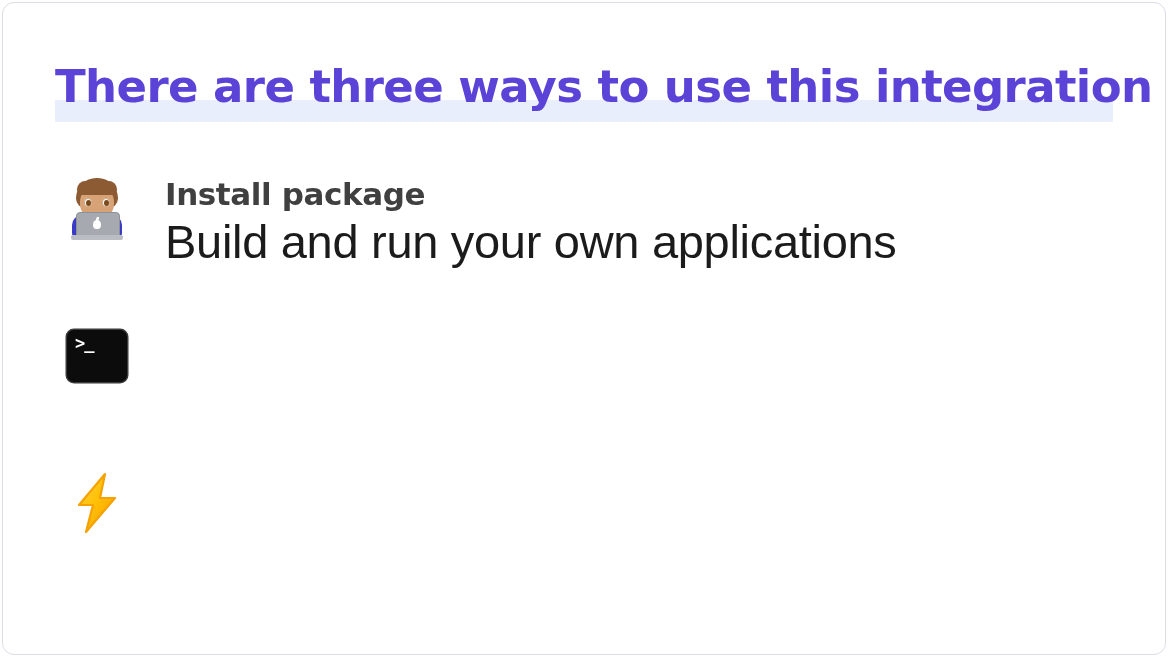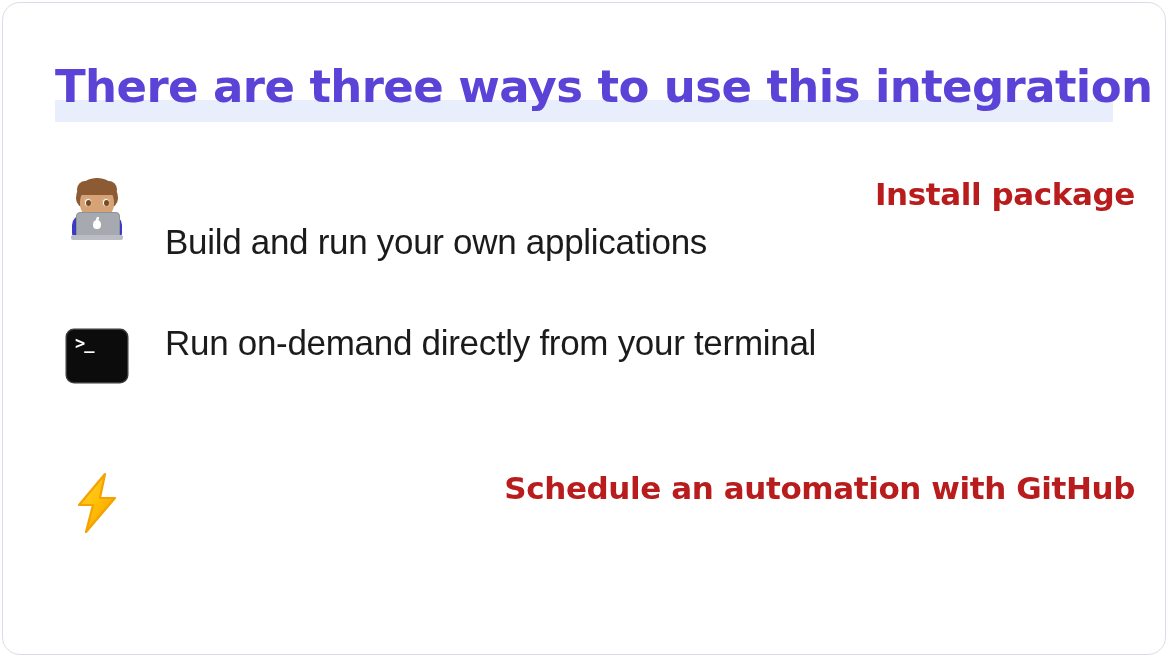"There are three ways to" .slide-card { border-radius: 18px -> 12px }
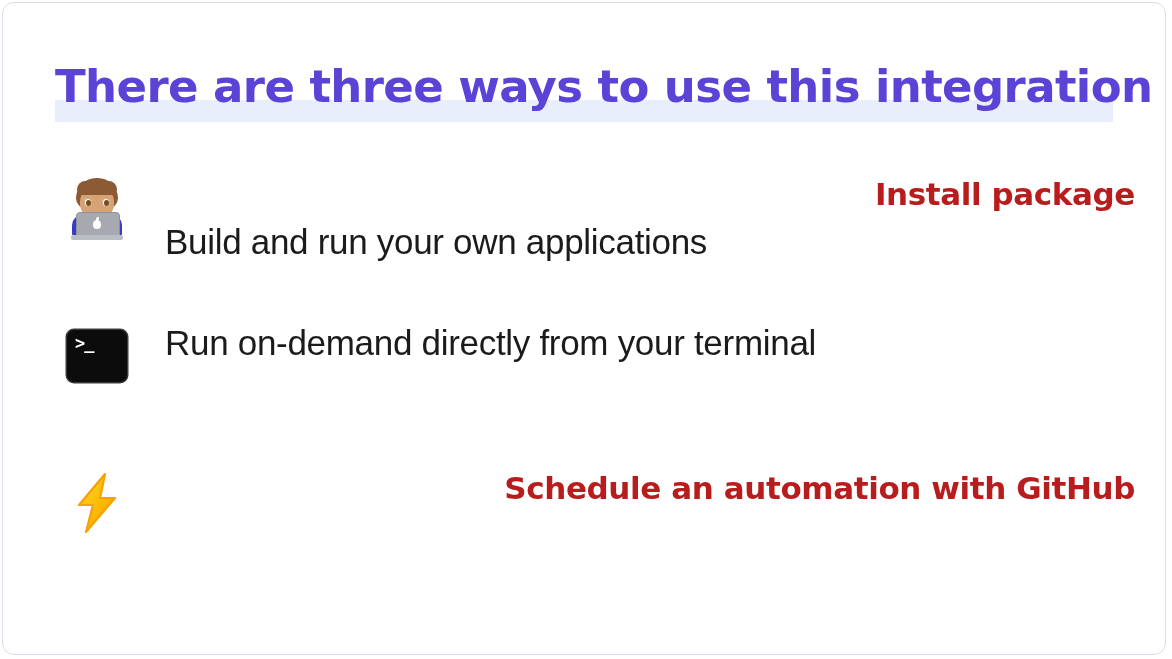"Install package" .row-heading { color: #b91c1c -> #404040; text-align: right -> none }
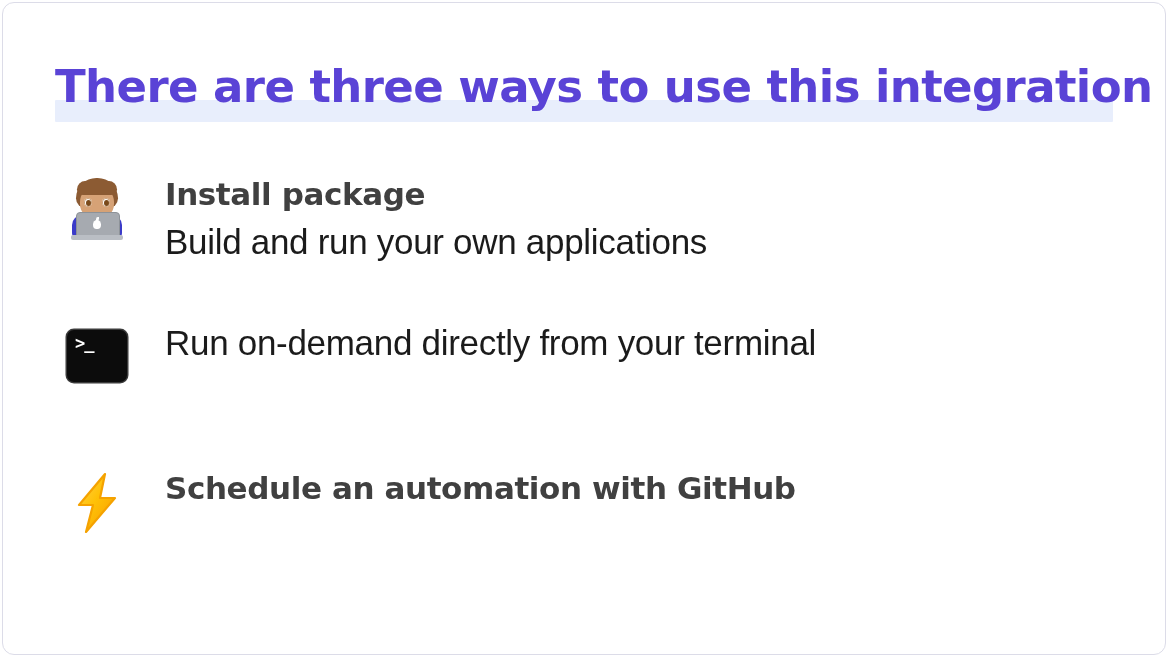"Build and run your own" .row-sub { font-size: 35px -> 47px }
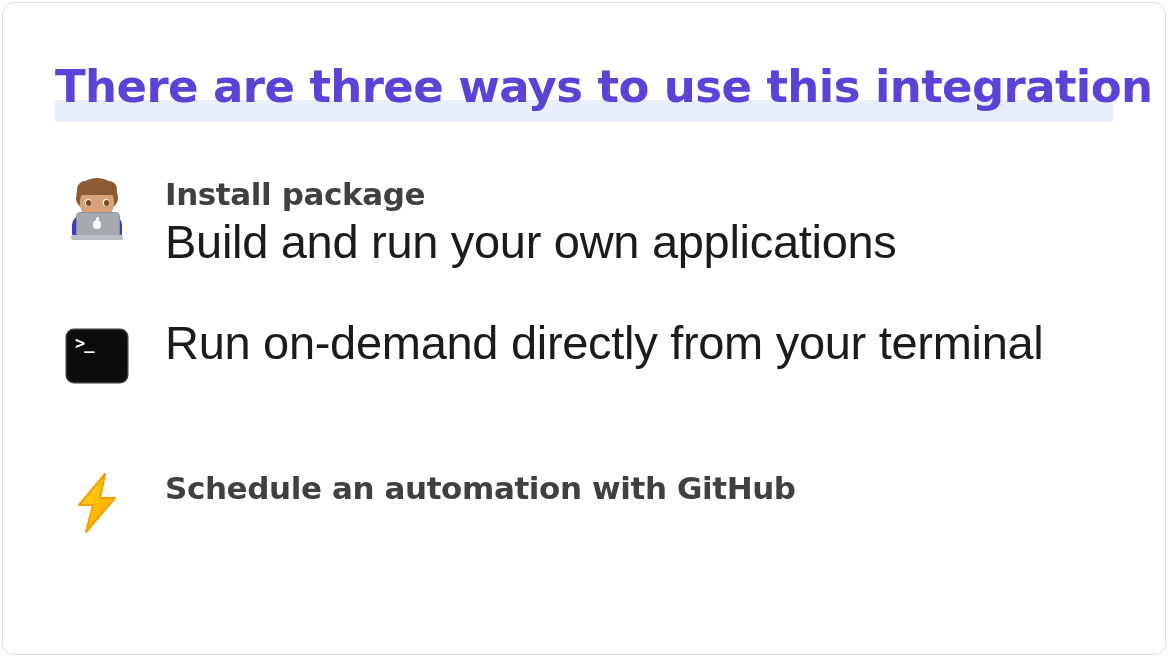"Run on-demand directly from your" div.row-sub { html: <div>Run on-demand directly from your terminal</div> -> none }
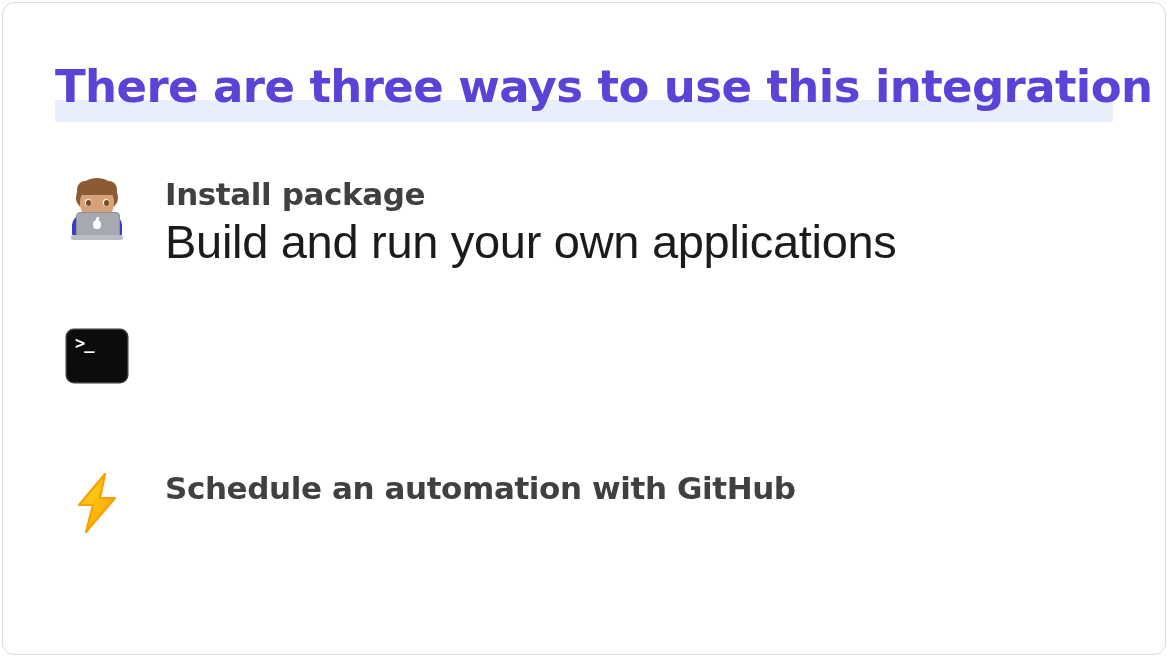"Schedule an automation with GitHub" div.row-heading { html: <div>Schedule an automation with GitHub</div> -> none }
